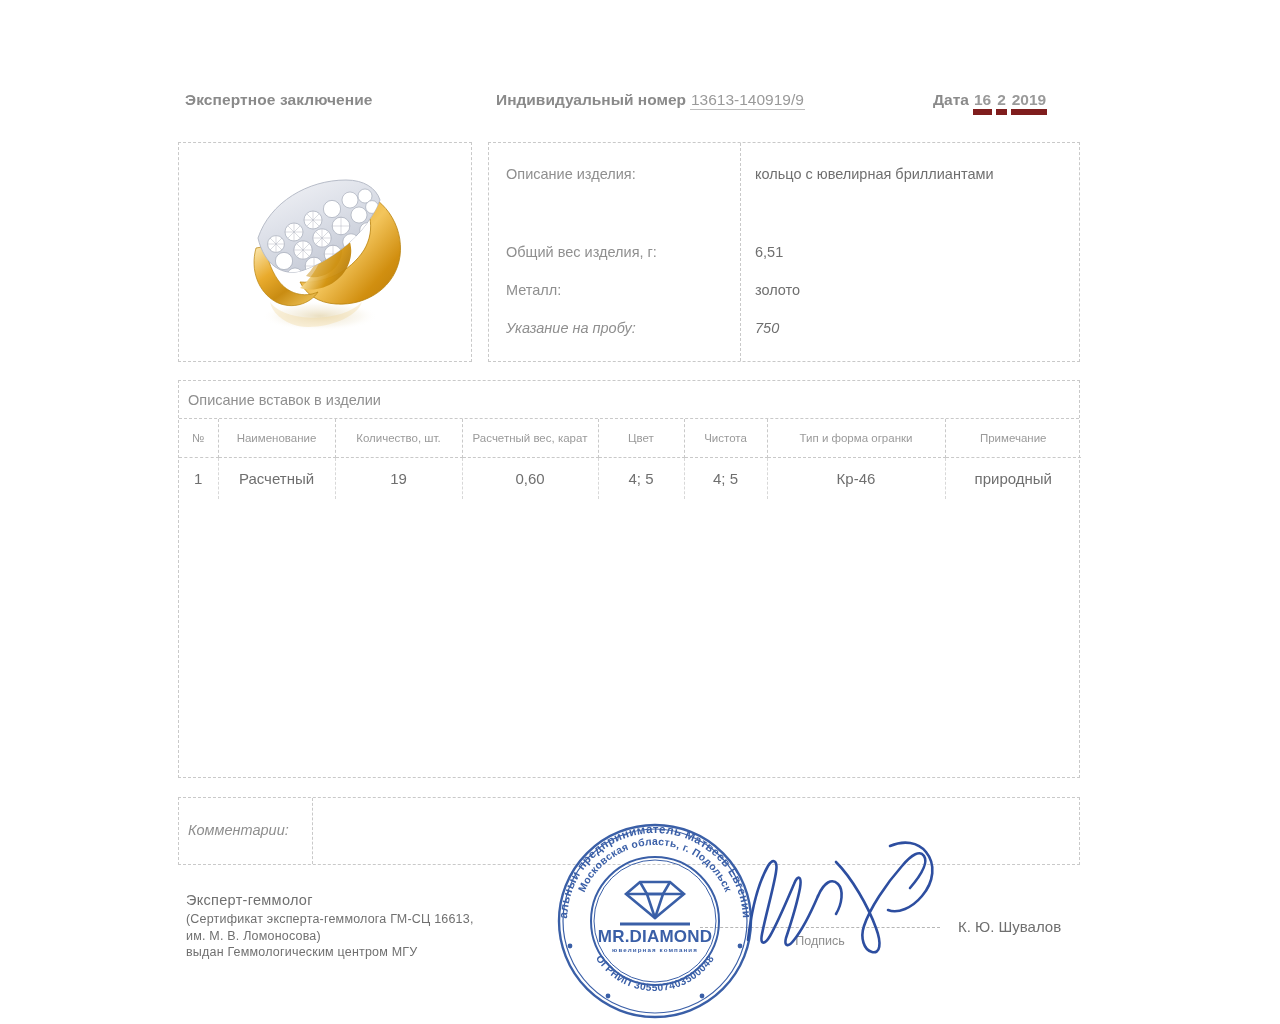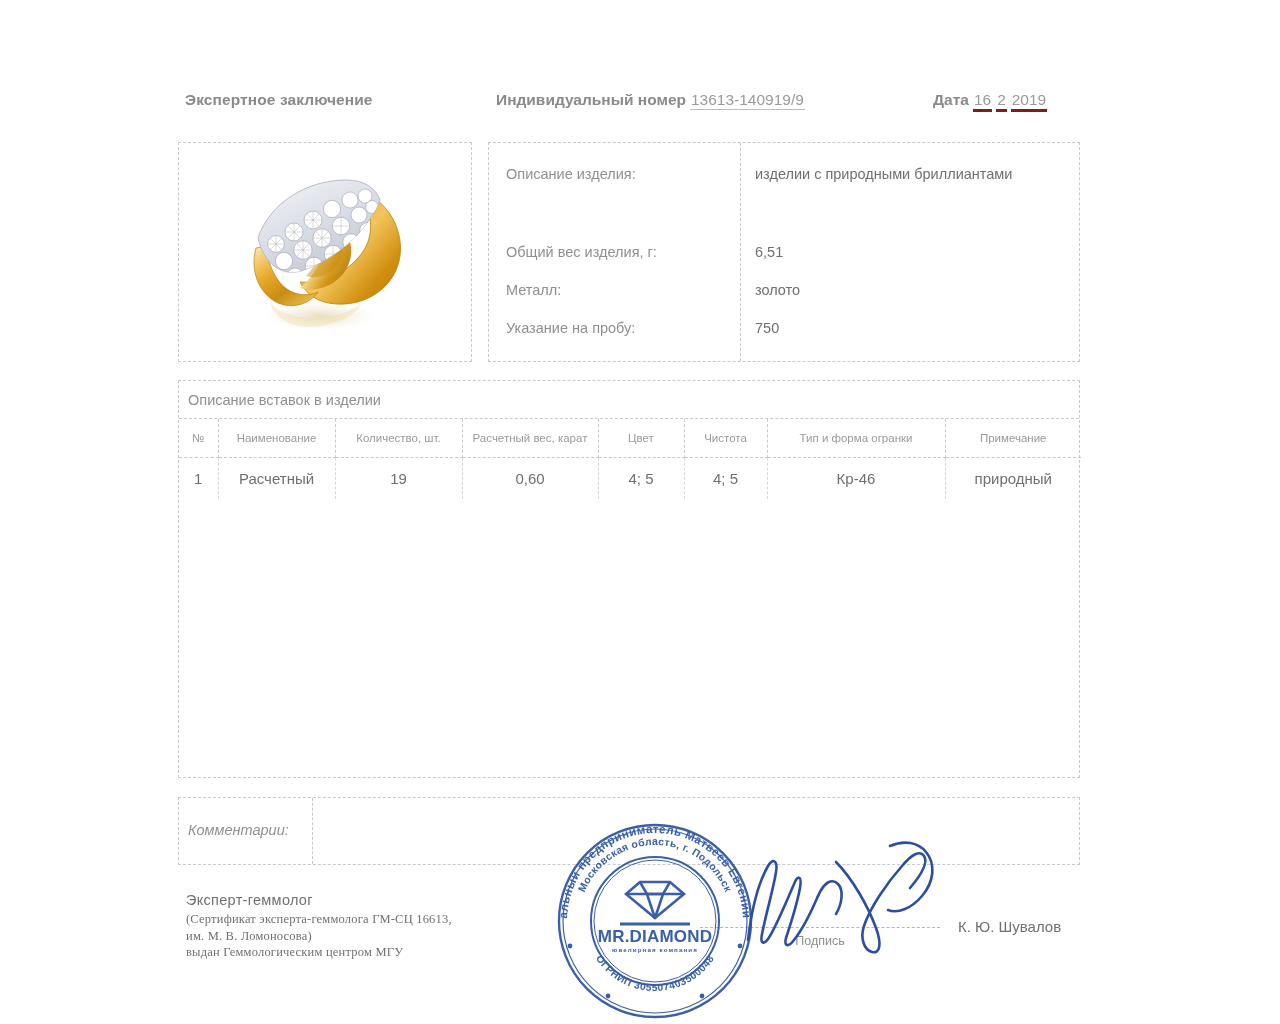"16" .date-seg { border-bottom: 3px solid #7f1d1d -> 6px solid #7f1d1d; font-weight: normal -> bold }
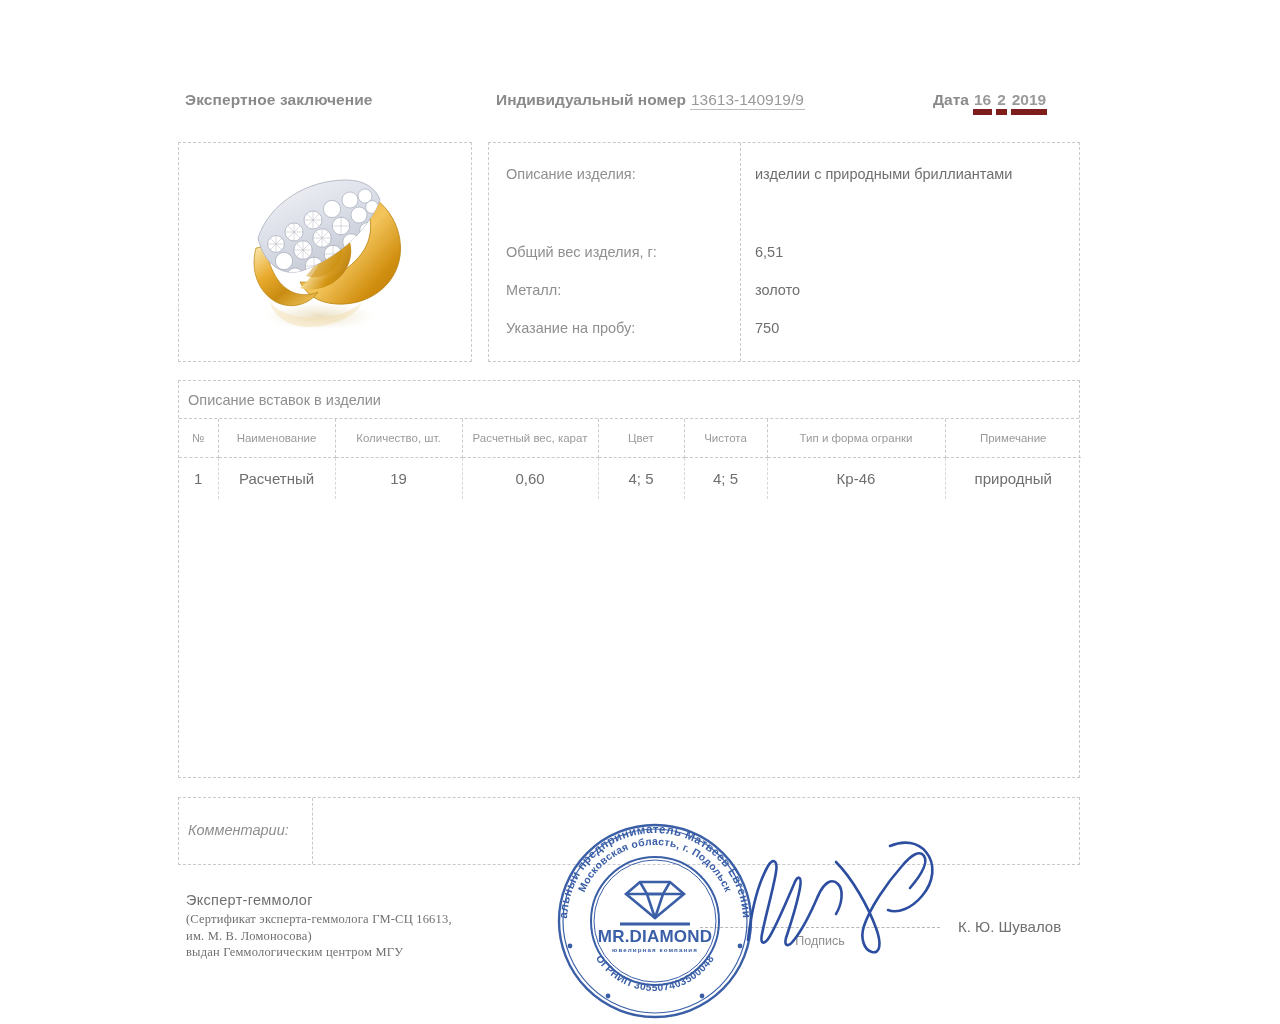"изделии с природными бриллиантами" span.desc-value { text: изделии с природными -> кольцо с ювелирная }
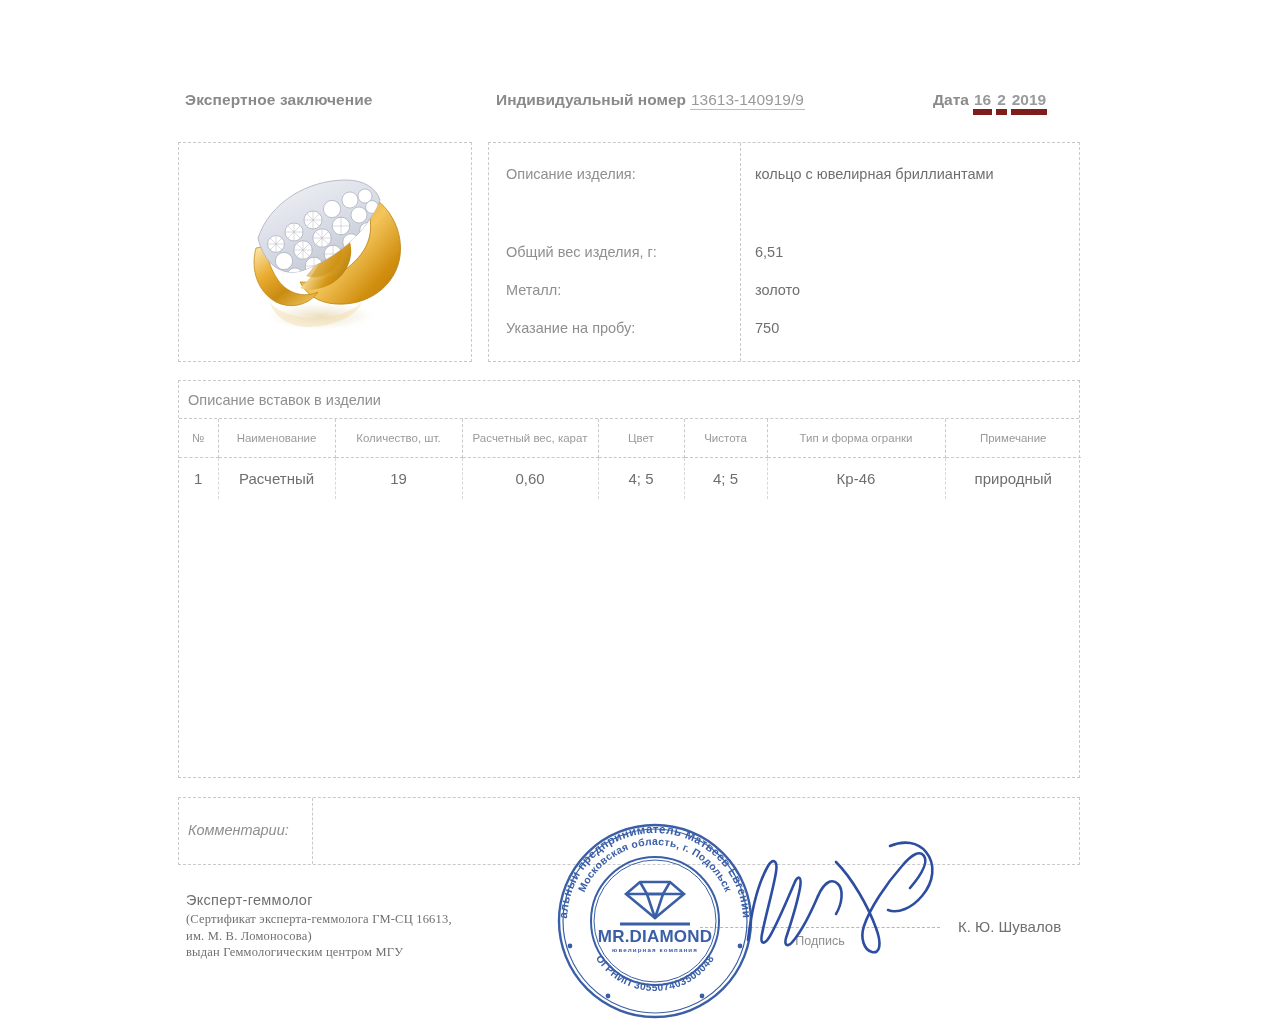"Указание на пробу:" div.desc-row { font-style: none -> italic }
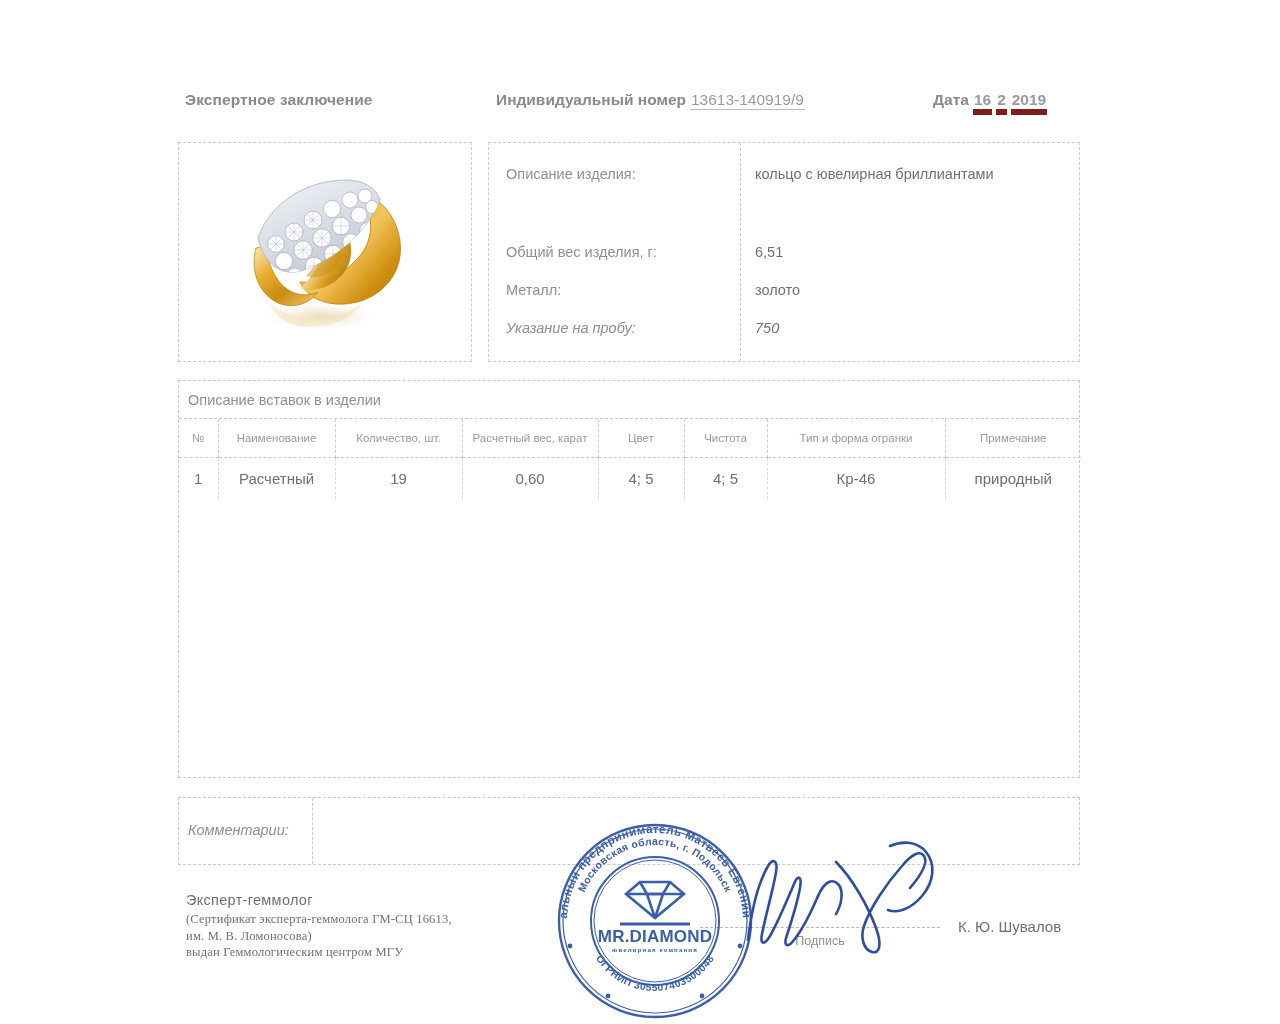"(Сертификат эксперта-геммолога ГМ-СЦ" .expert-cert { font-family: Liberation Serif, serif -> none }
